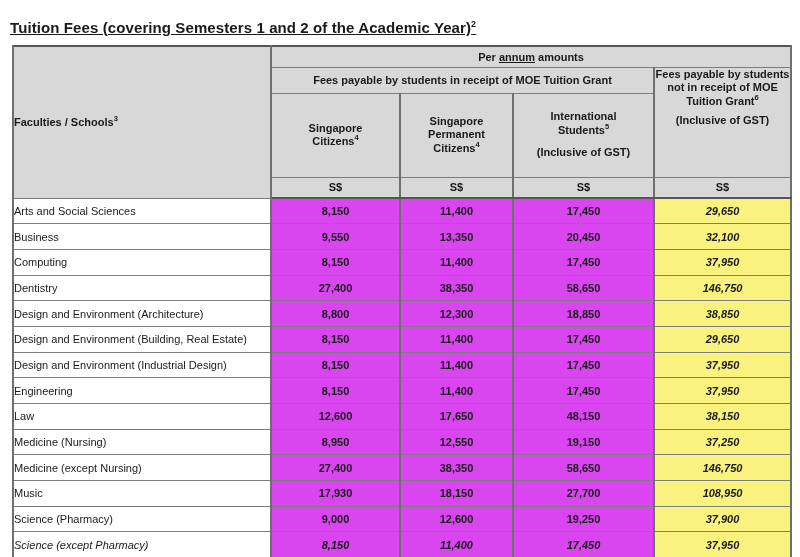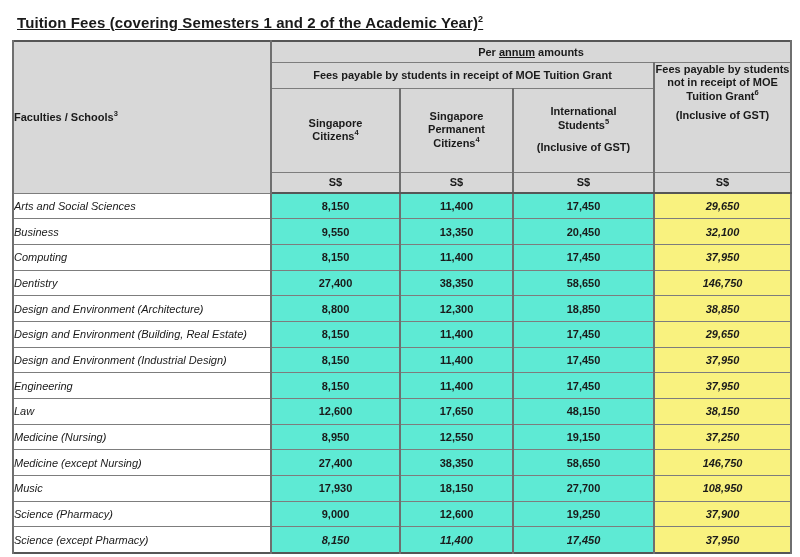"Tuition Fees (covering Semesters 1" .doc-title { margin: 7px -> 0; padding: 7px 0 0 10px -> 19px 0 0 10px }
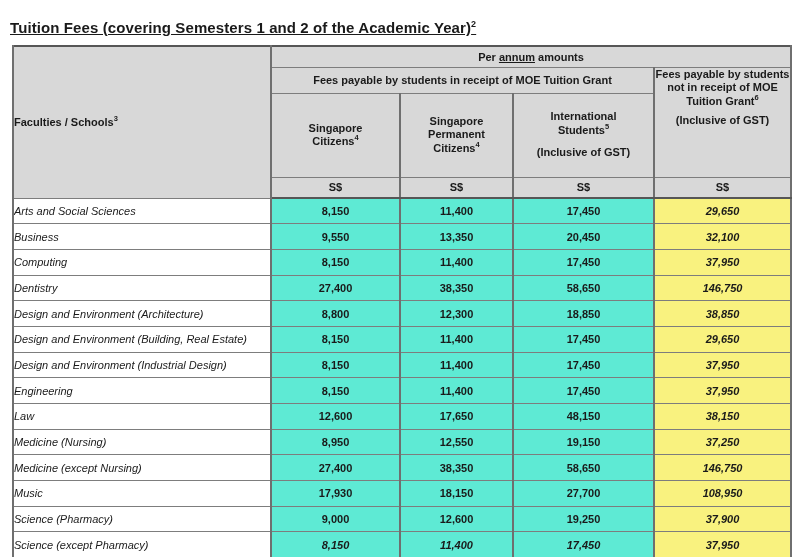"Arts and Social Sciences" td.fac { font-style: italic -> none }
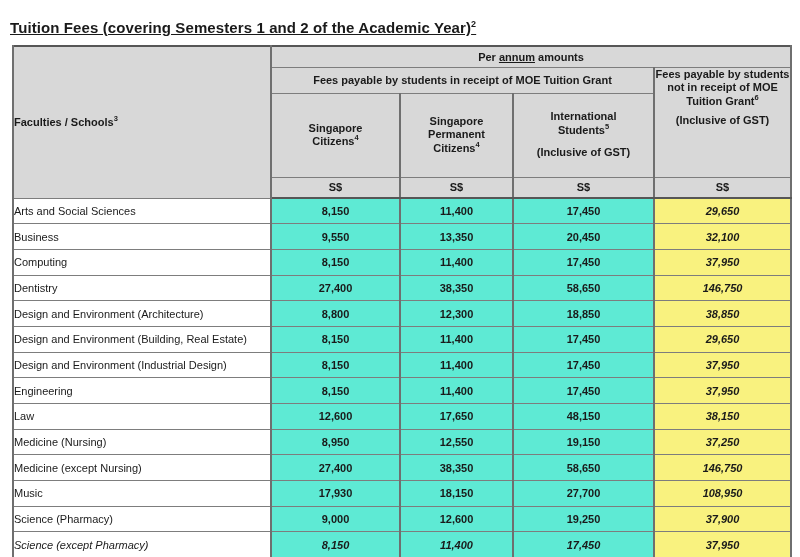"8,150" td.num { background: #5eead4 -> #d946ef }
